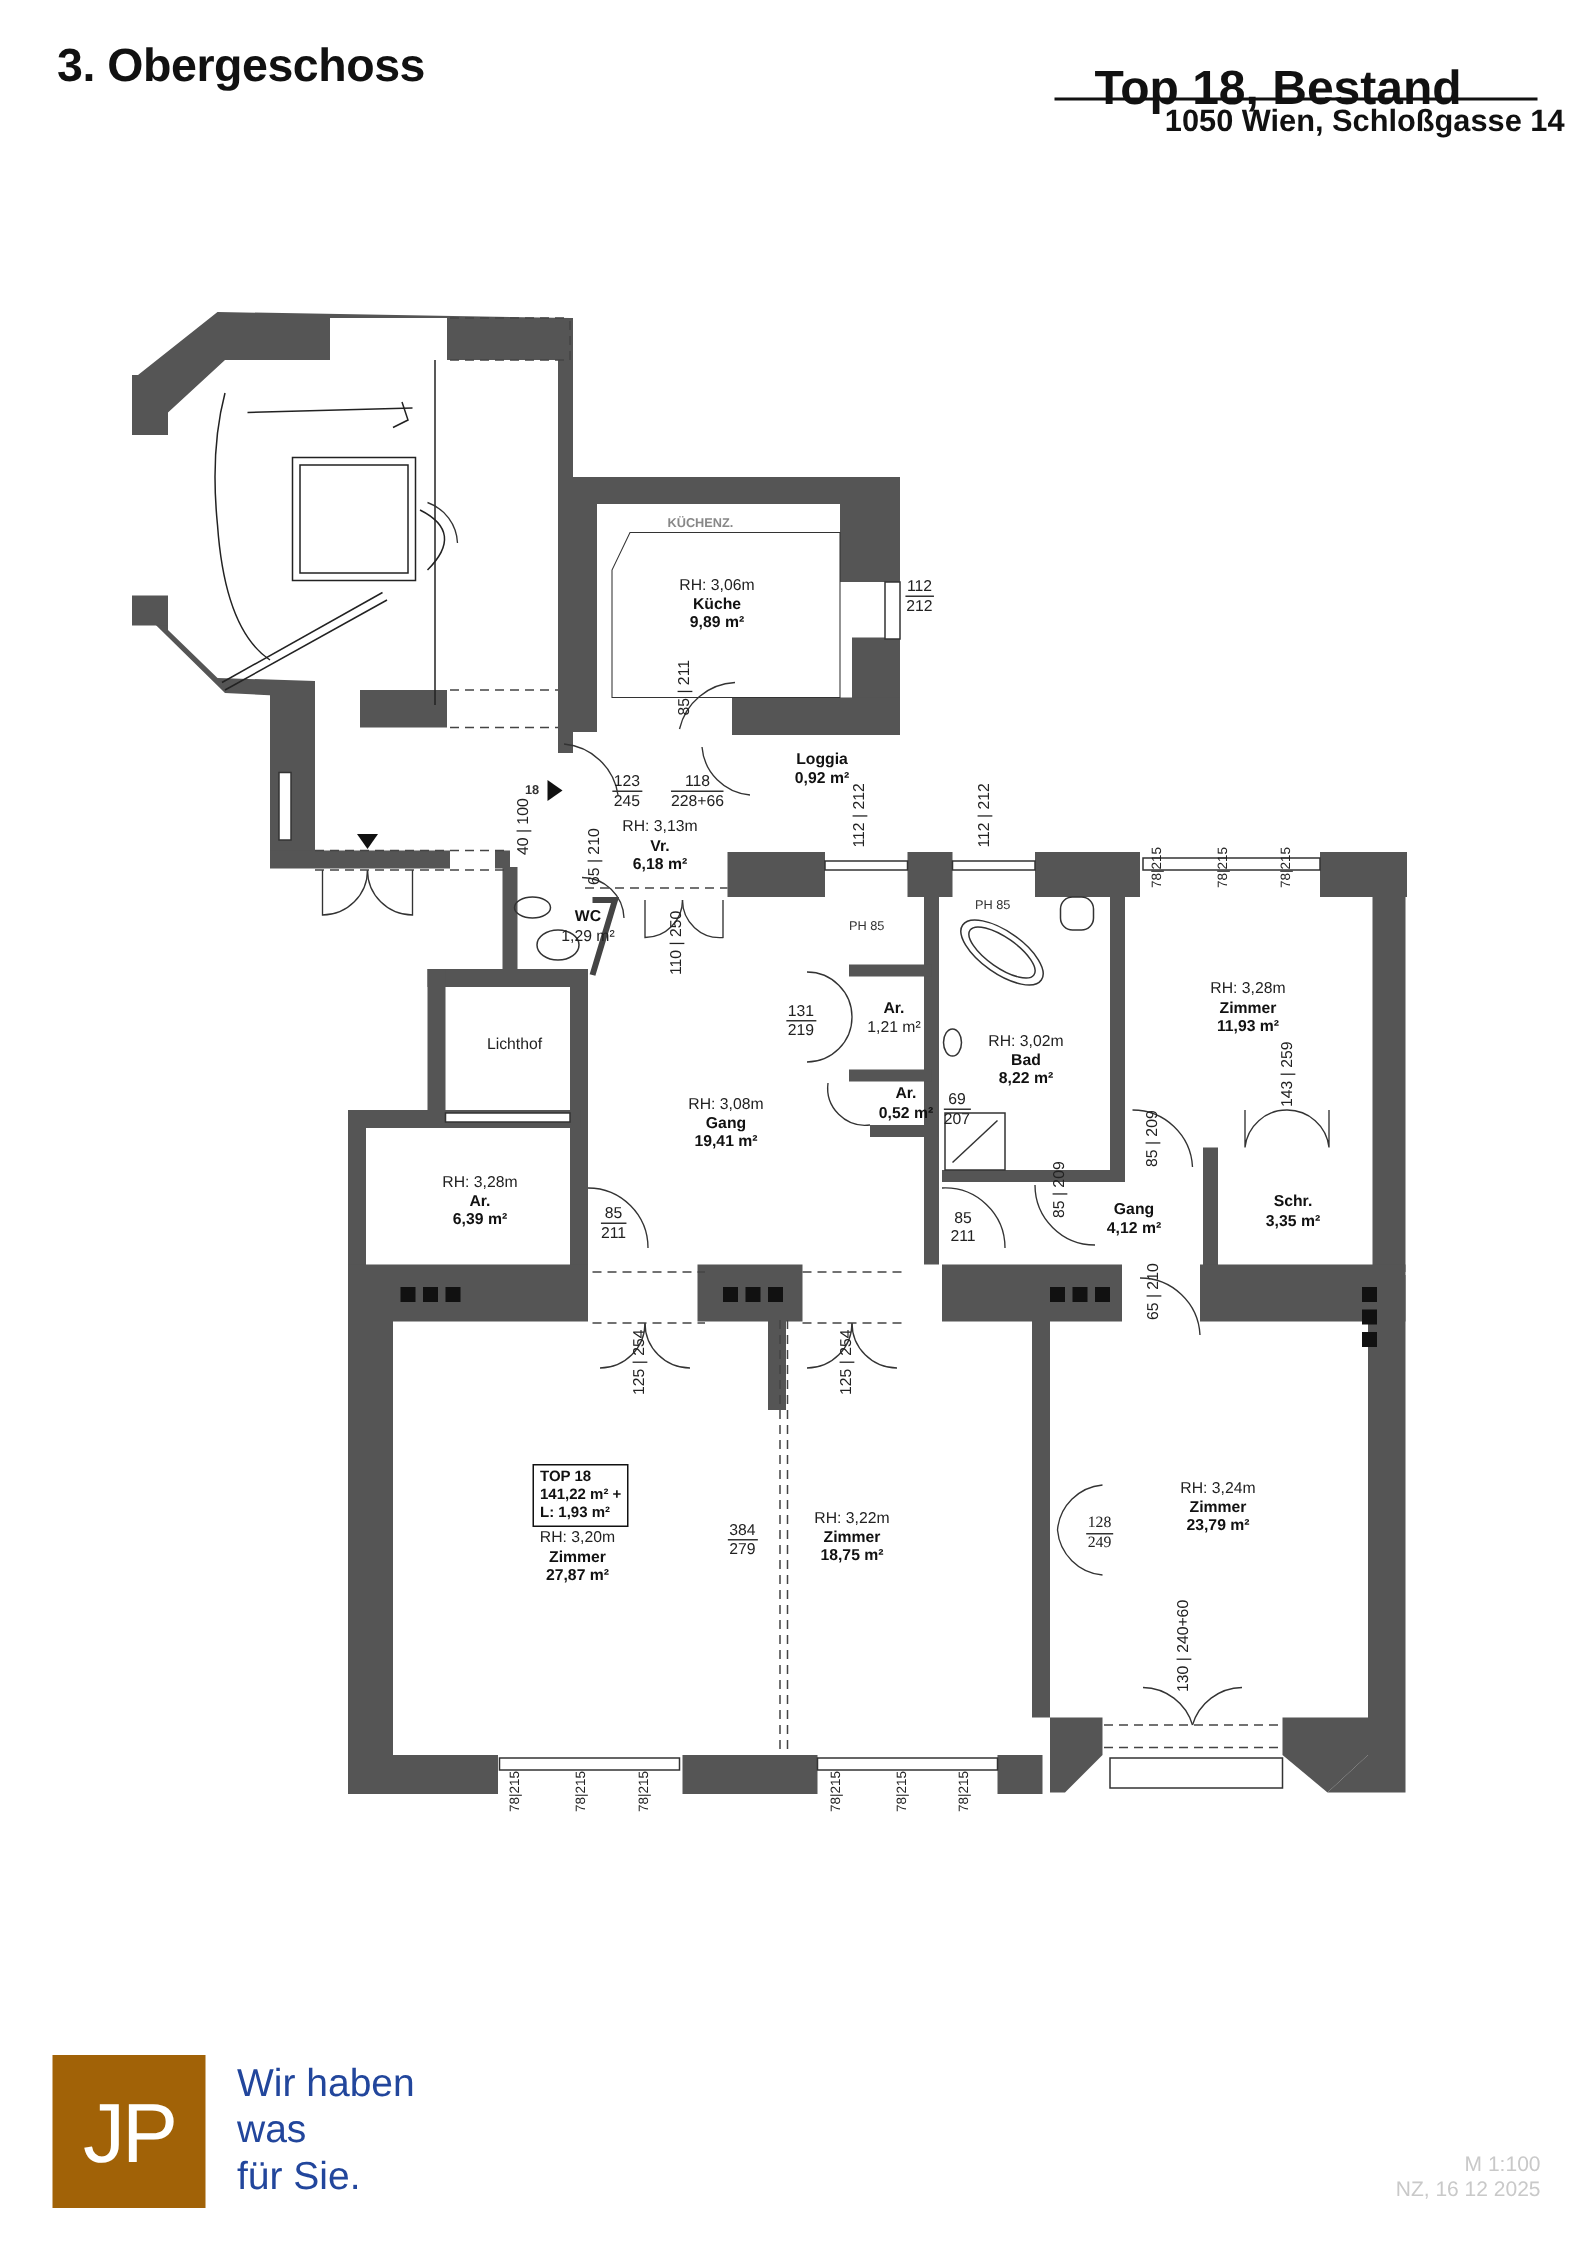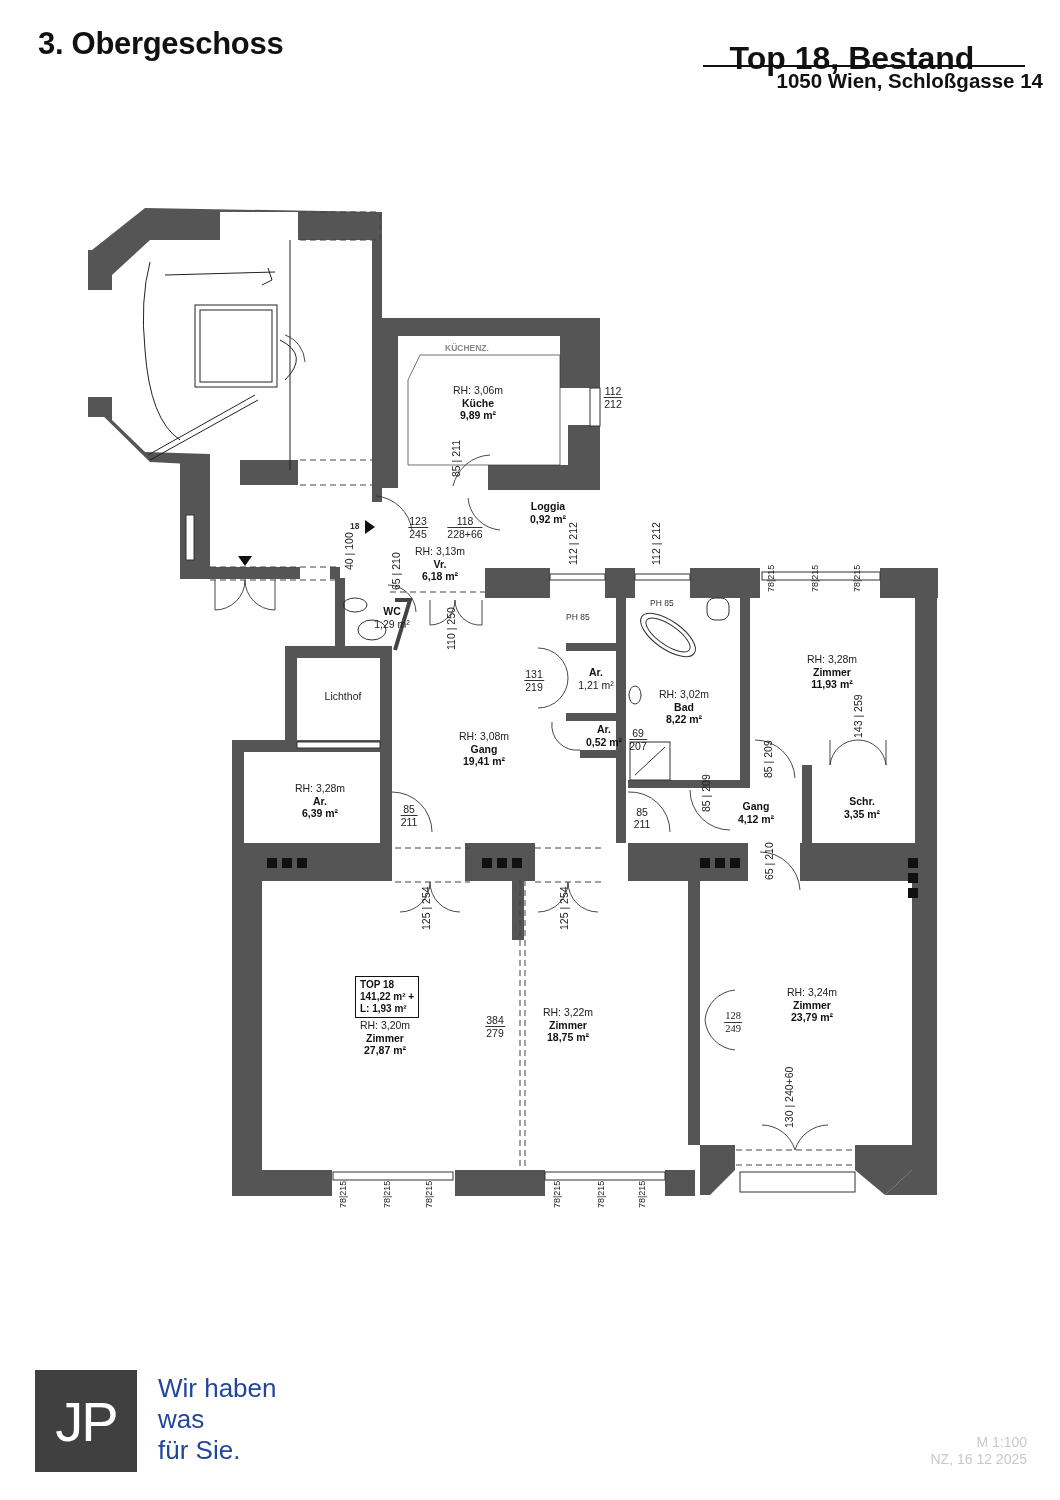"JP" .logo { background: #404040 -> #a16207 }
